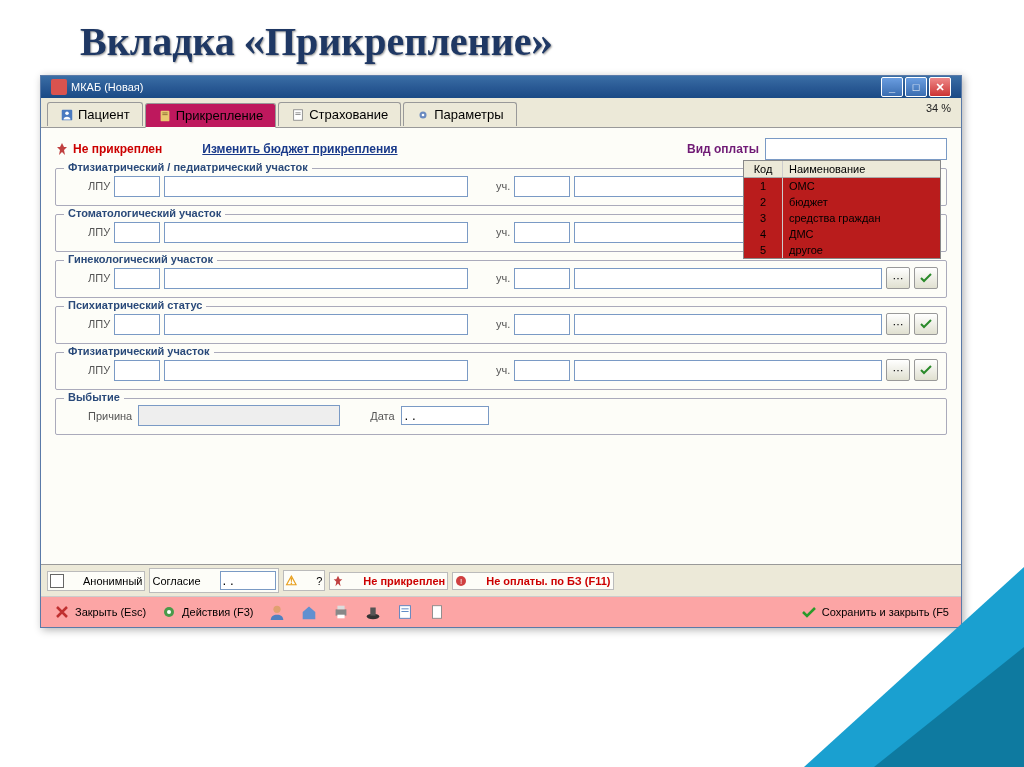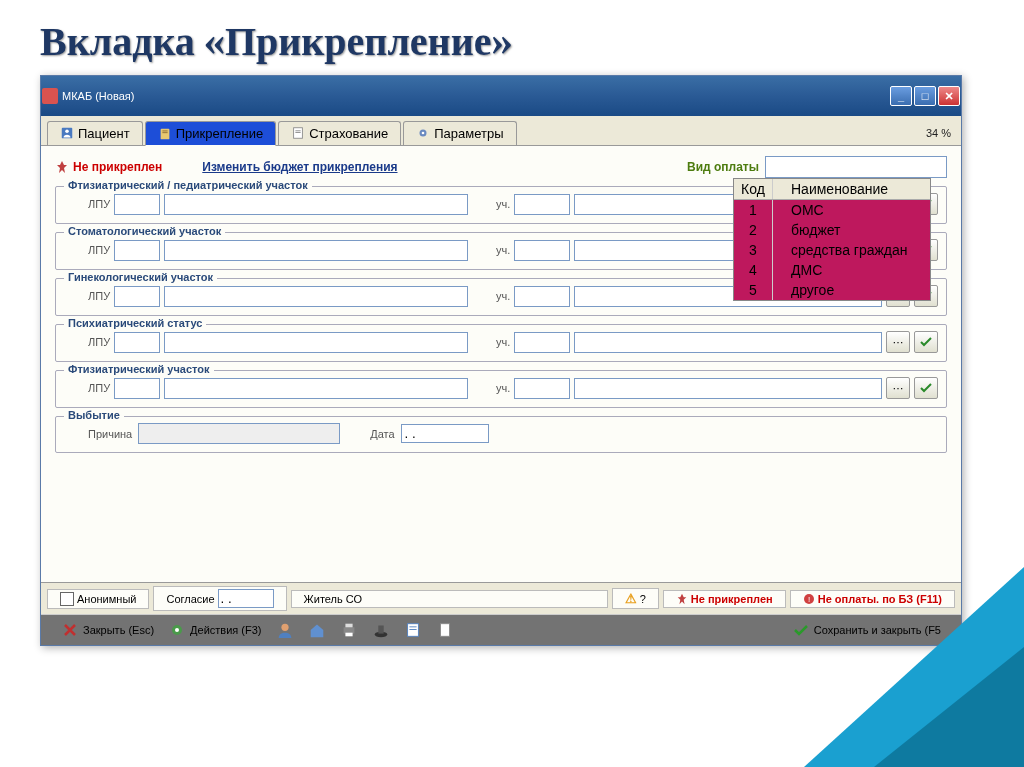"Вкладка «Прикрепление»" .slide-title { margin-left: none -> 40px }
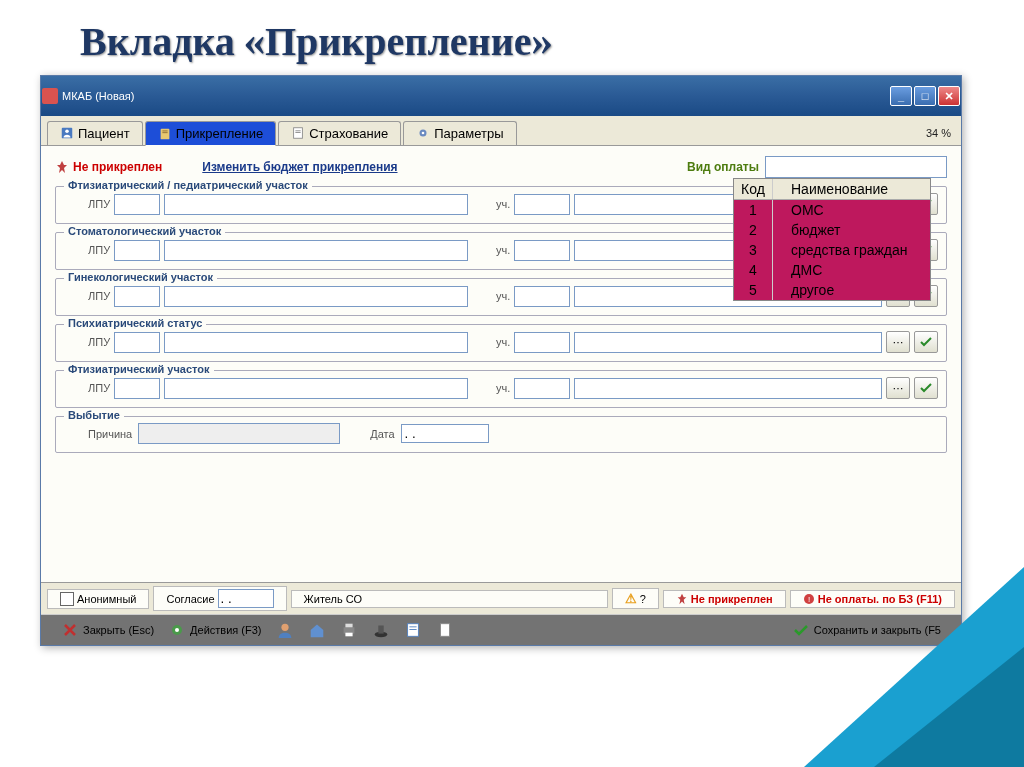"МКАБ (Новая)" .titlebar { height: 40px -> 22px; padding: 0 1px -> 0 10px }
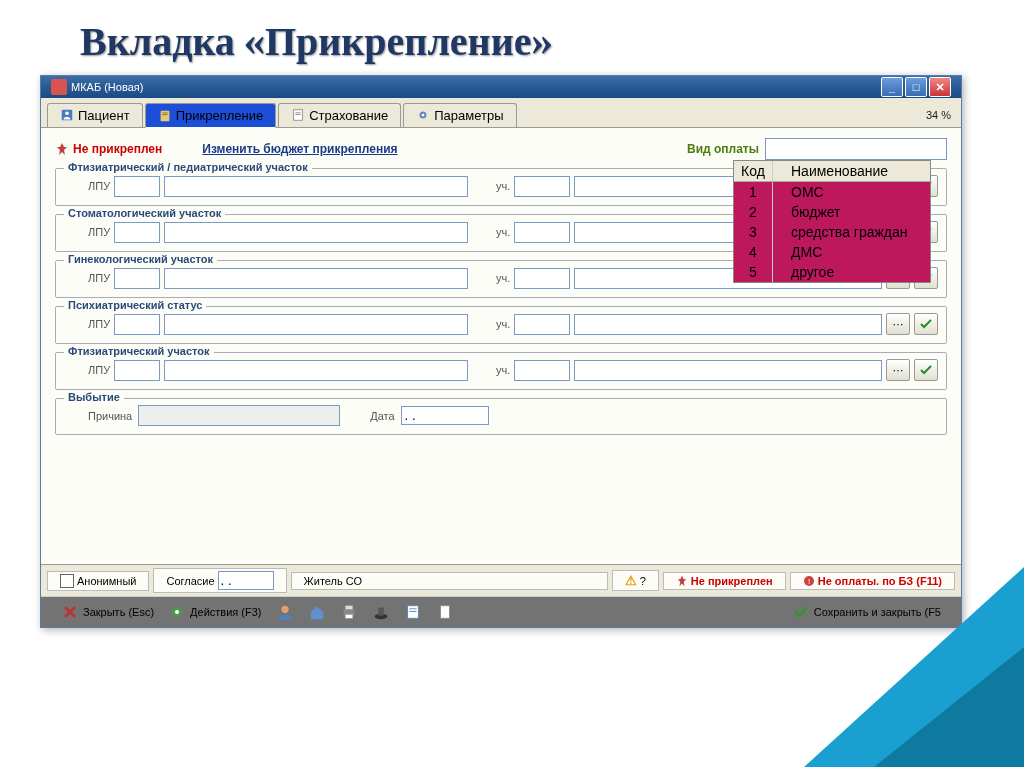"Пациент" .tabs-row { align-items: center -> flex-start }
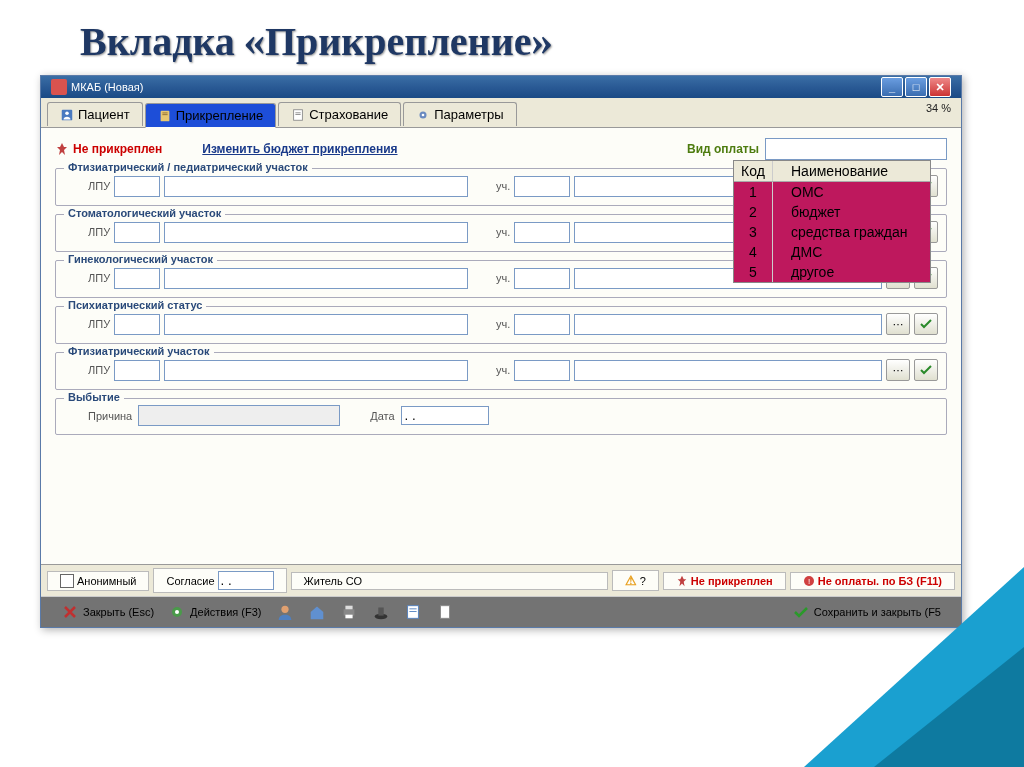"Прикрепление" .tab.active { background: #1d4ed8 -> #be185d }
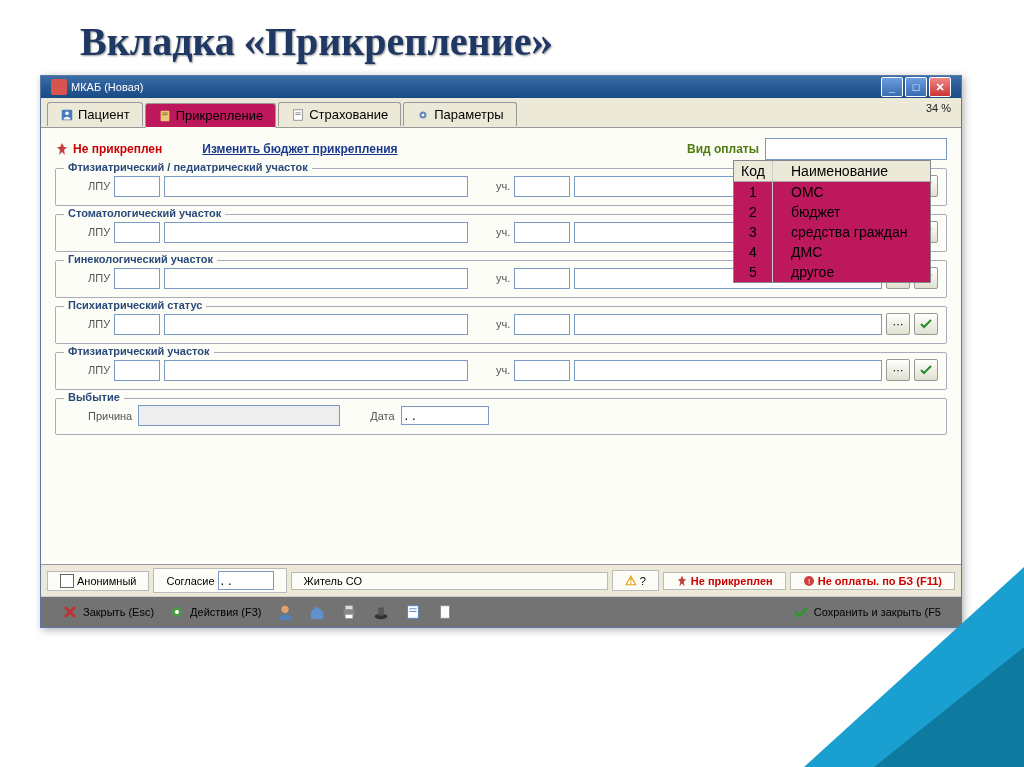"Вид оплаты" .payment-lbl { color: #4d7c0f -> #701a75 }
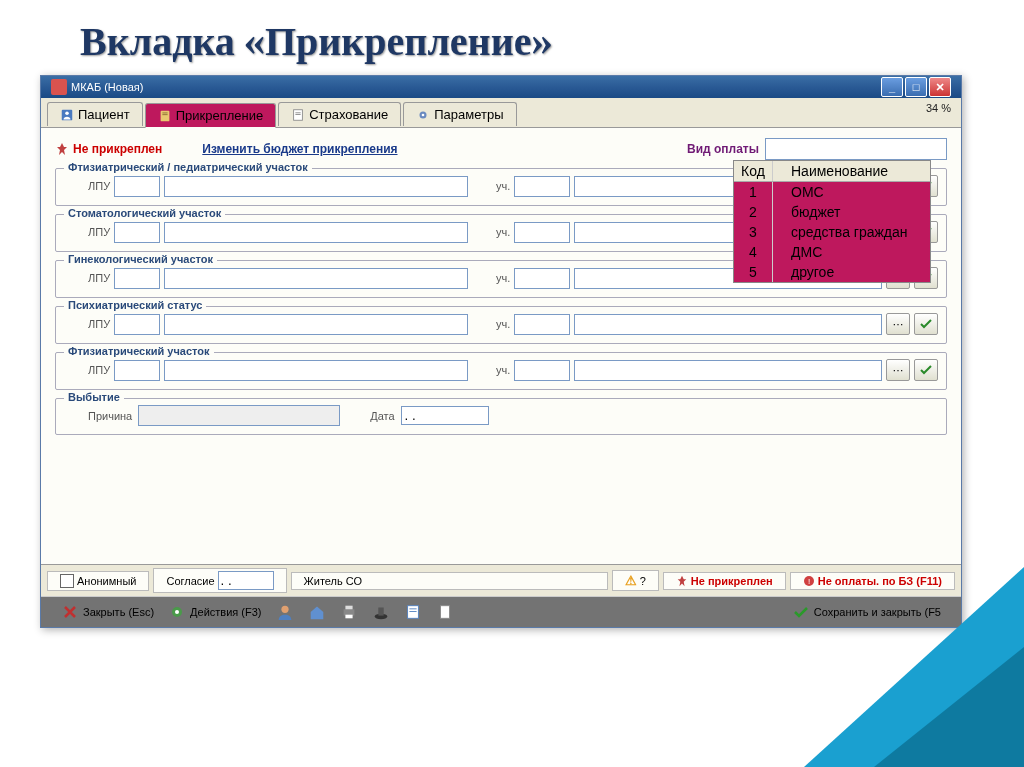"Код" .dropdown-popup { background: #be185d -> #b91c1c; font-size: 14px -> 11px; right: 16px -> 6px }
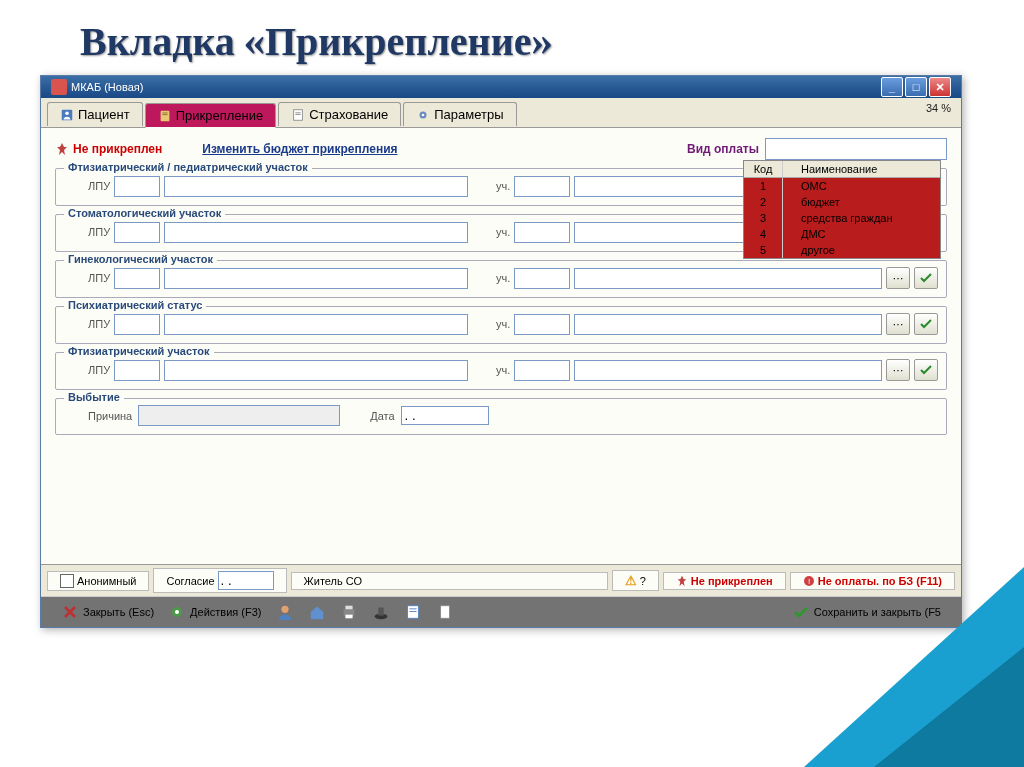"Наименование" .dd-col2 { margin-left: 12px -> none }
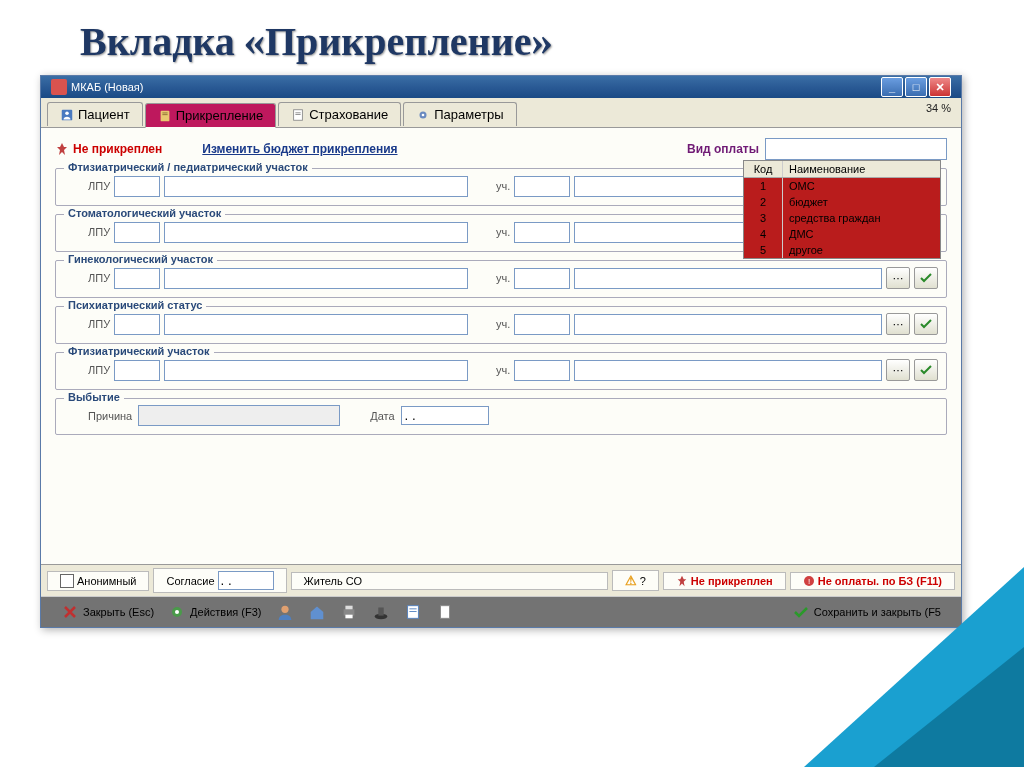"Анонимный" .status-box { gap: 3px -> 19px; padding: 2px 12px -> 2px 2px }
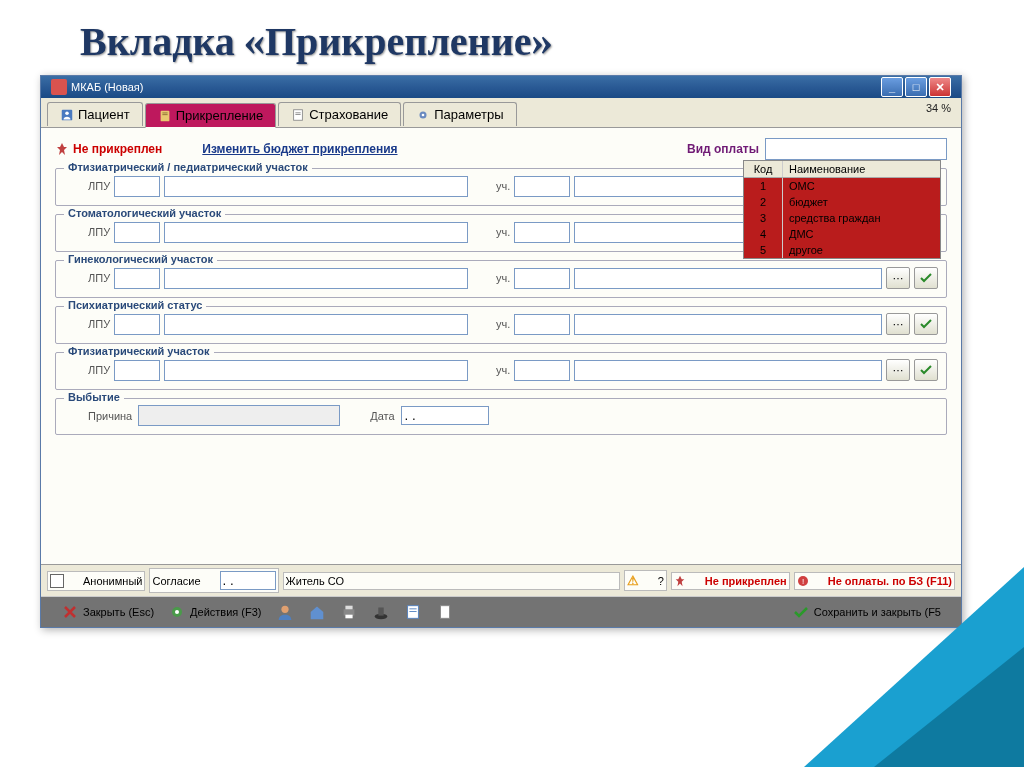"Житель СО" div.status-box { html: <div> <span>Житель СО</span> </div> -> none }
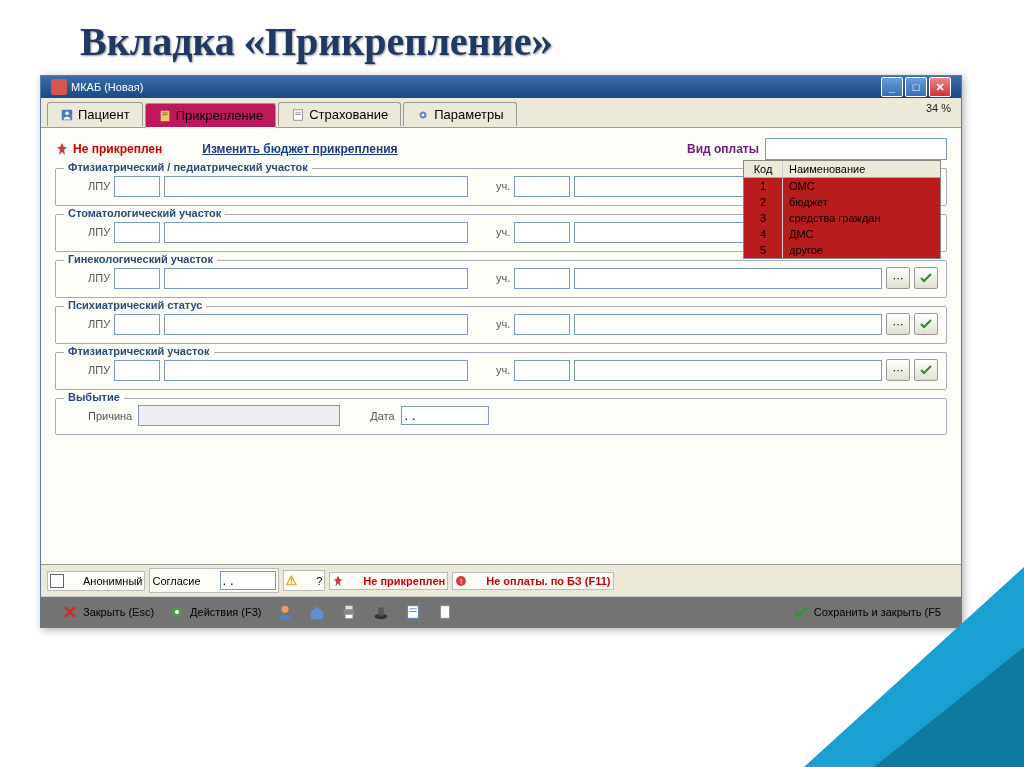"Закрыть (Esc)" .toolbar { background: #737373 -> #fca5a5; padding: 6px 20px -> 6px 12px }
